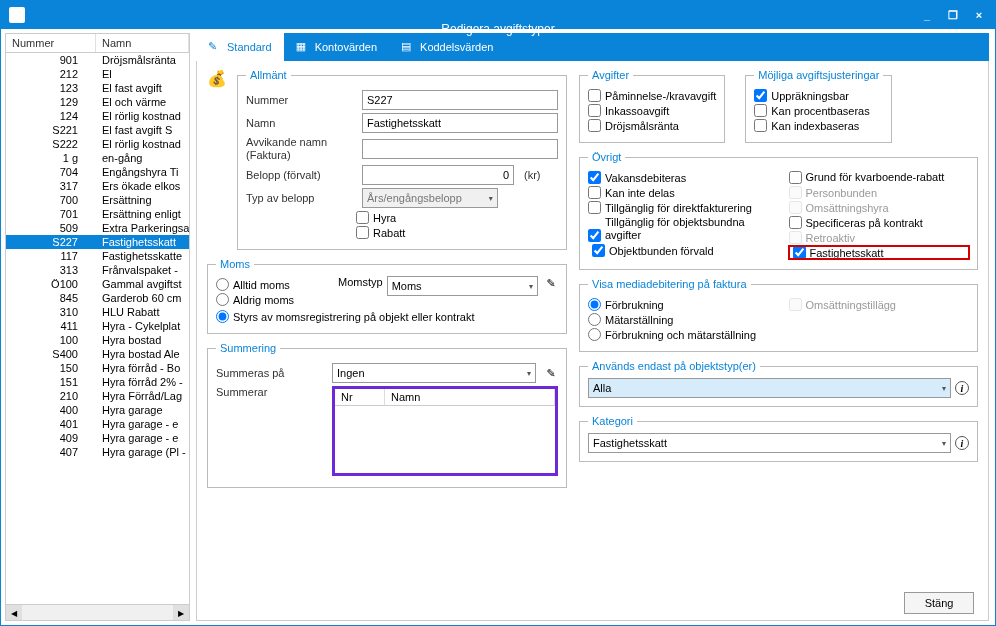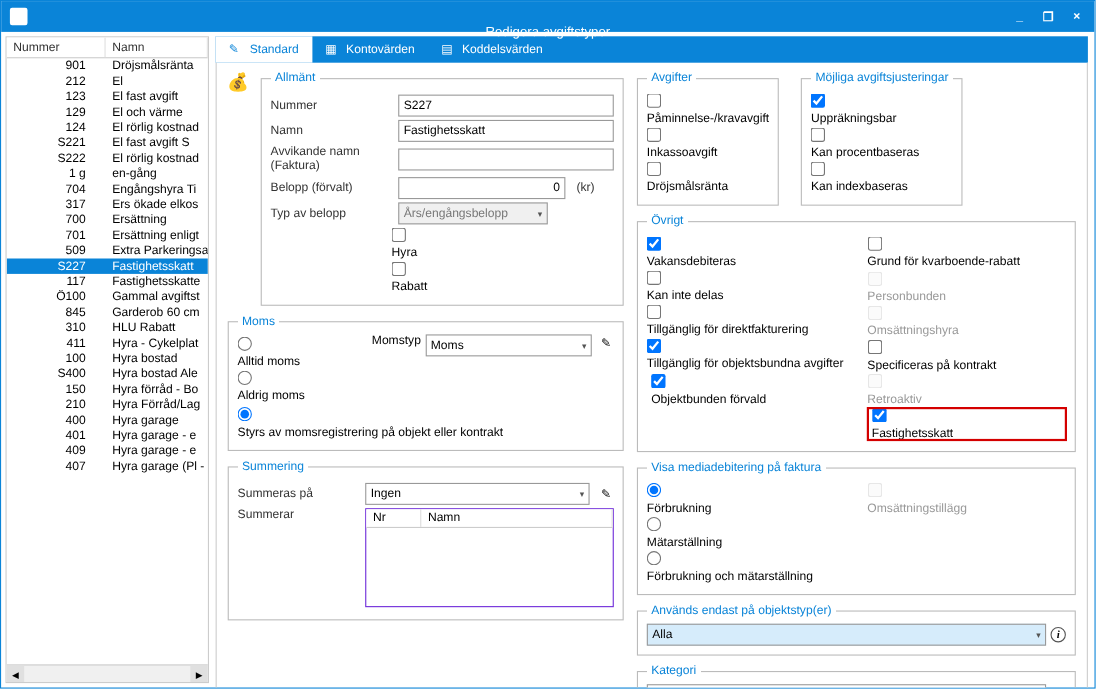"Påminnelse-/kravavgift" .chk-row { align-items: flex-start -> flex-end; flex-direction: column -> none }
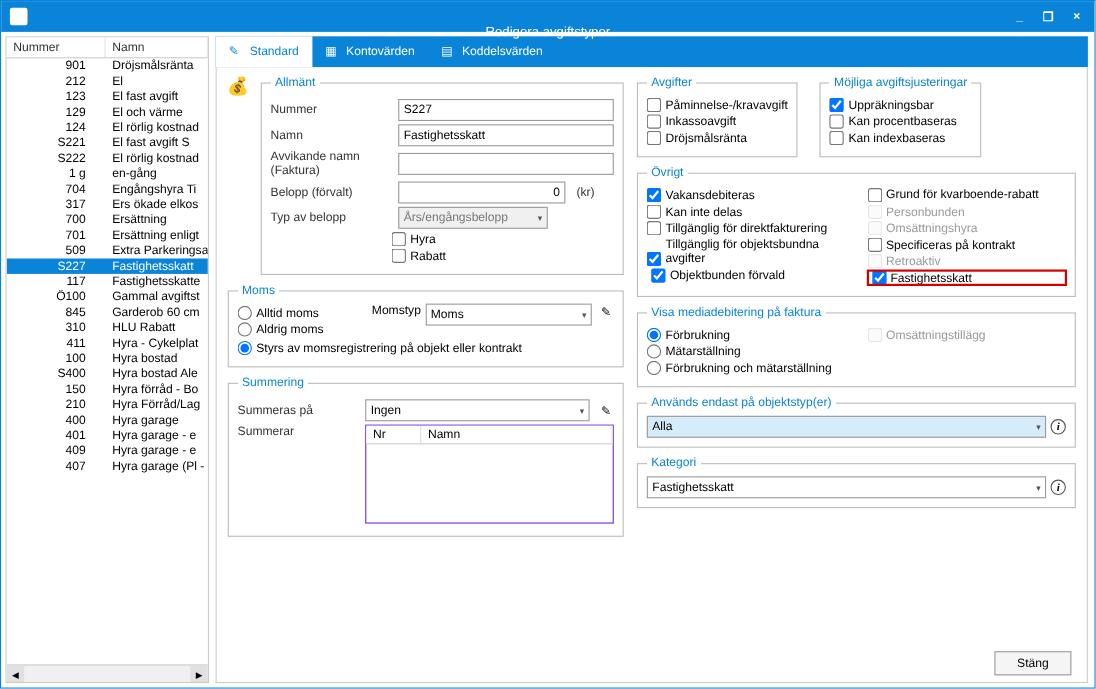"313" div.list-row { html: none -> <div> <div>313</div> <div>Frånvalspaket -</div> </div> }
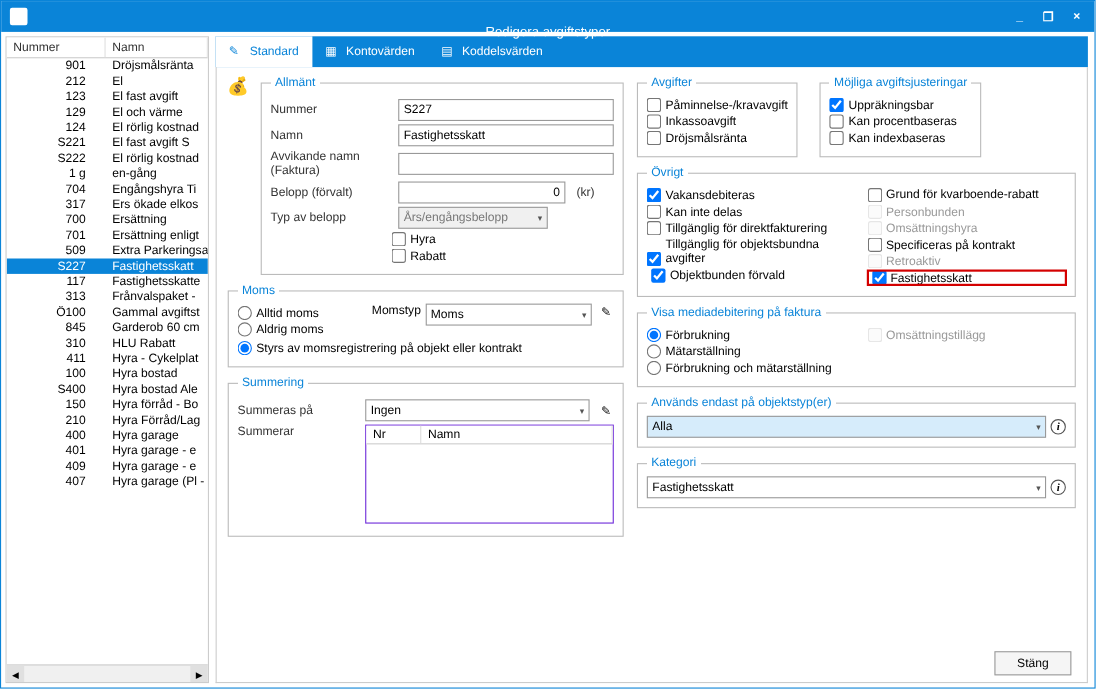"151" div.list-row { html: none -> <div> <div>151</div> <div>Hyra förråd 2% -</div> </div> }
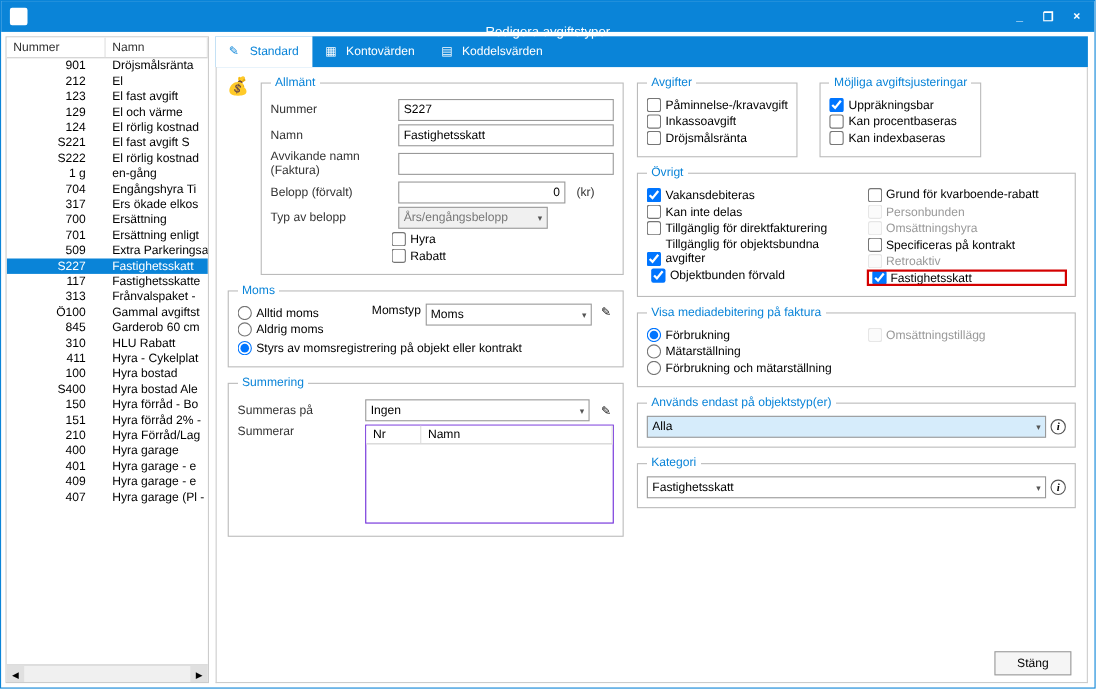"Nr" .summ-table { border: 1px solid #6d28d9 -> 3px solid #6d28d9 }
